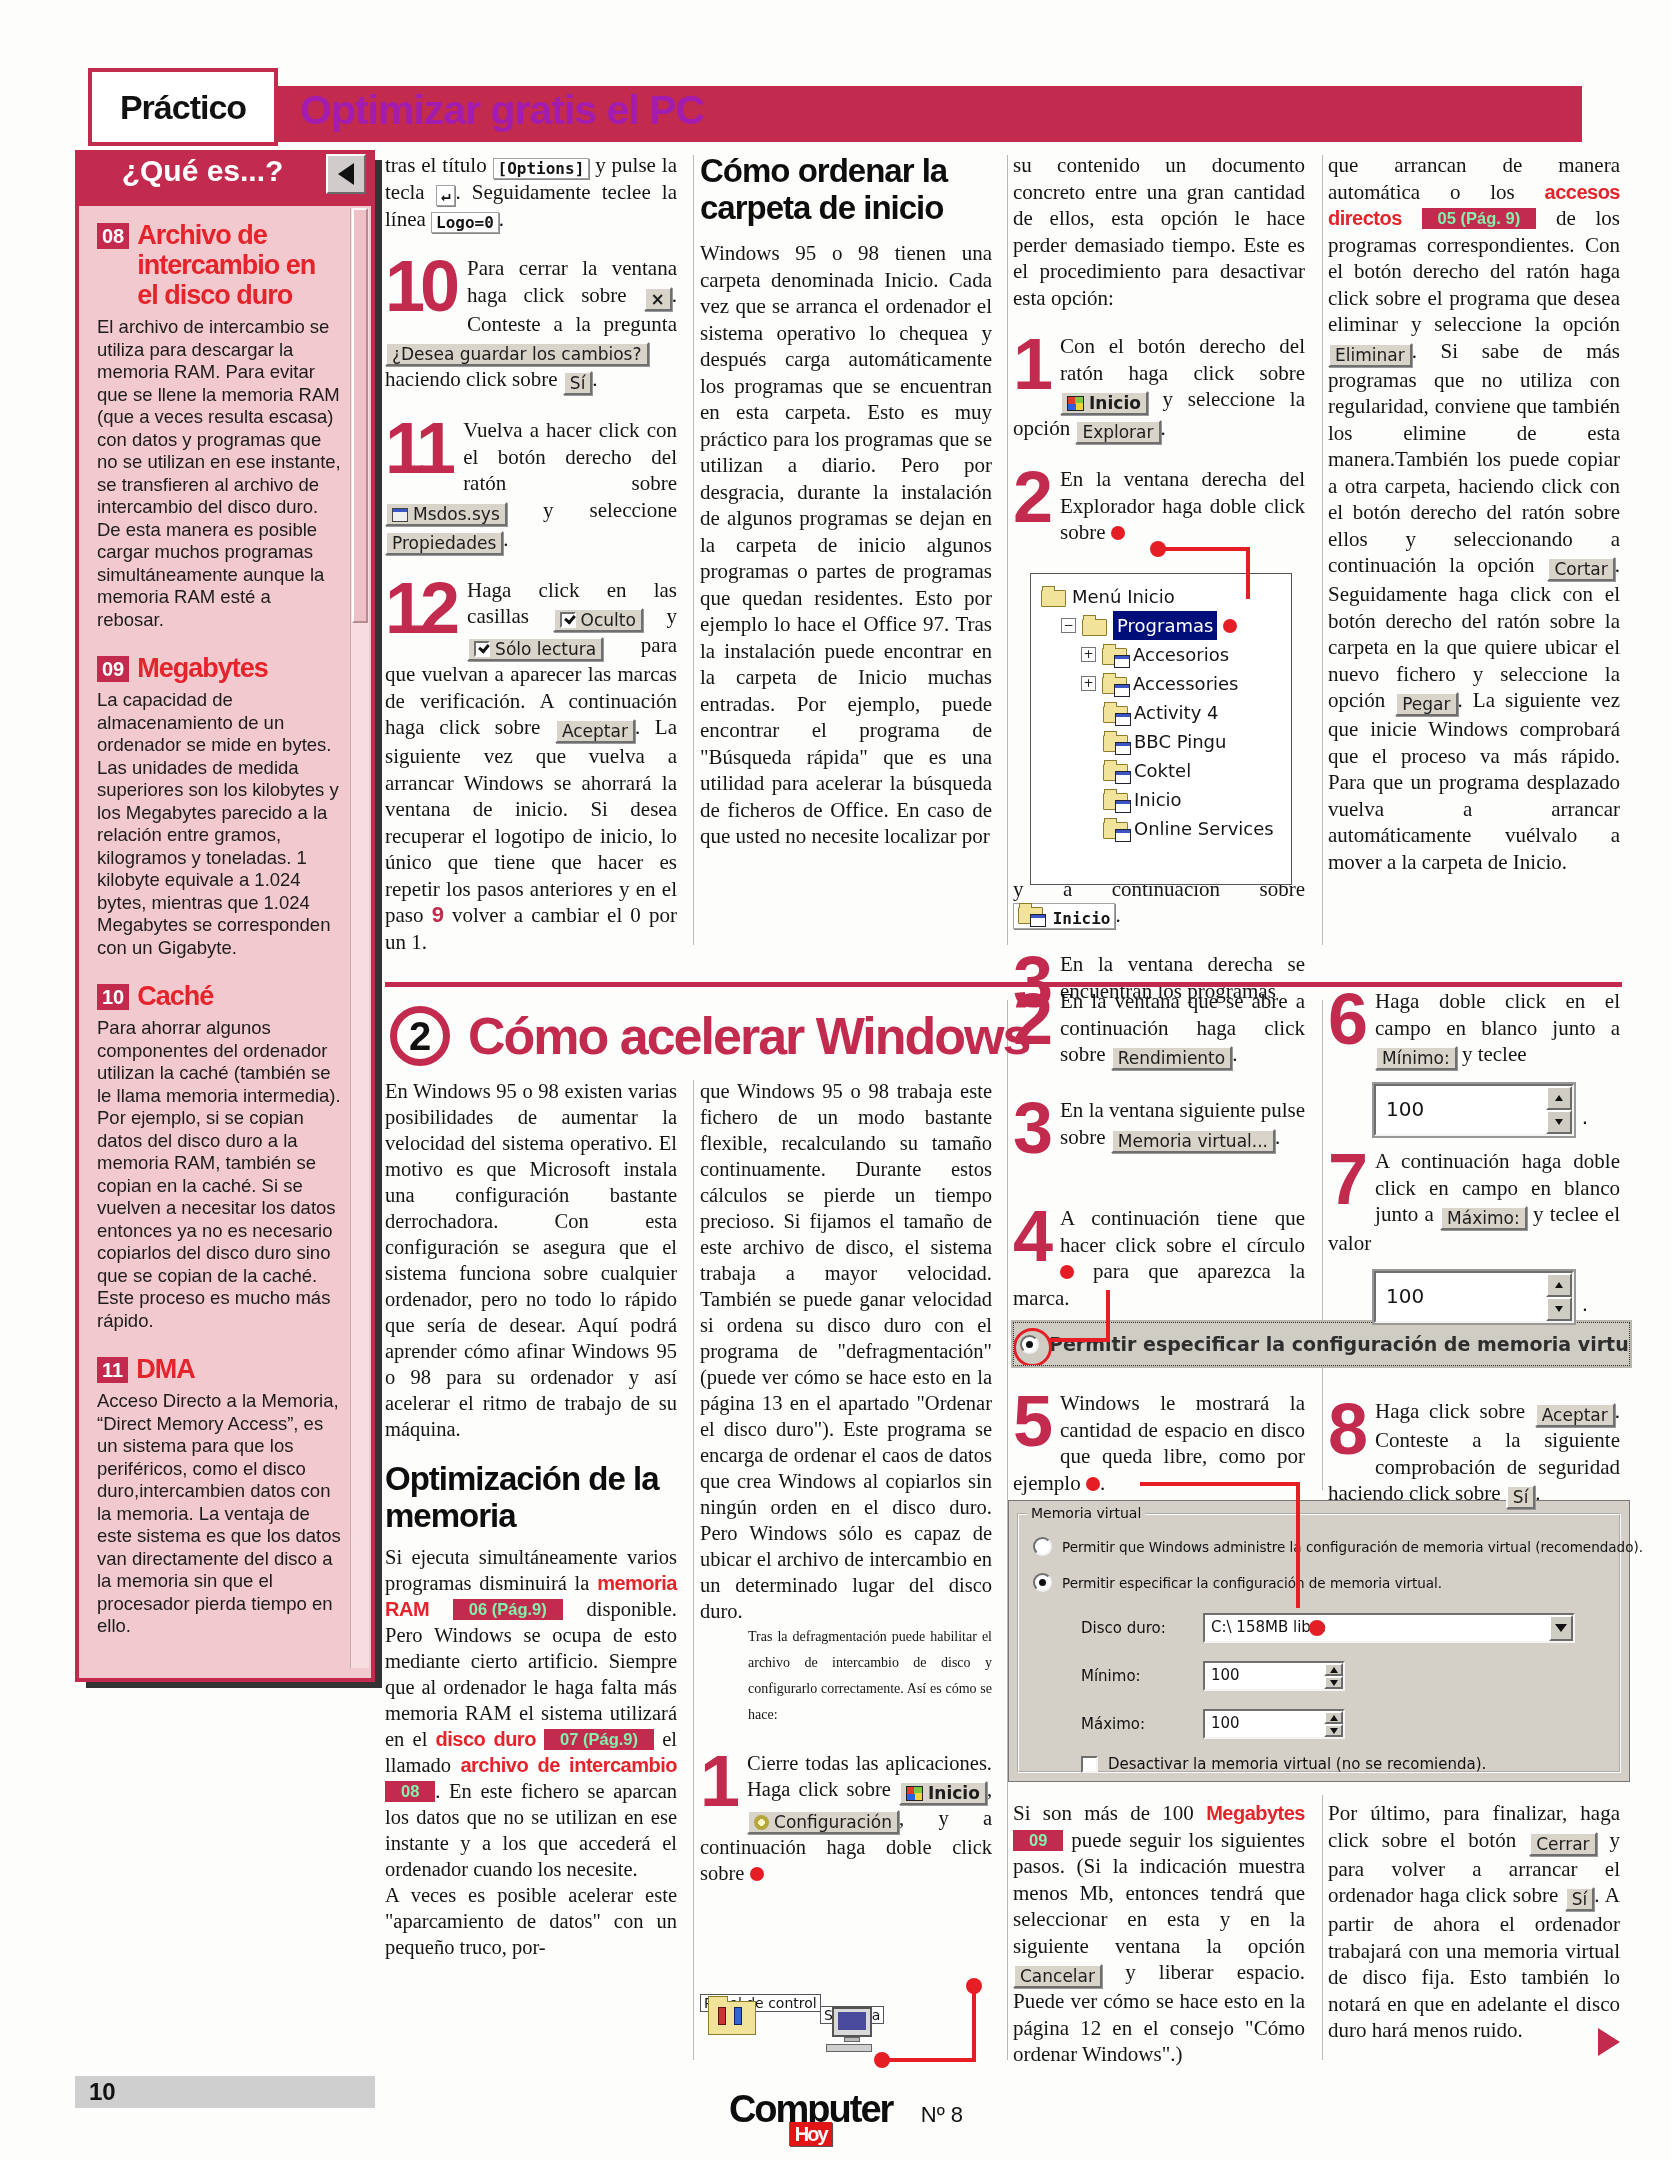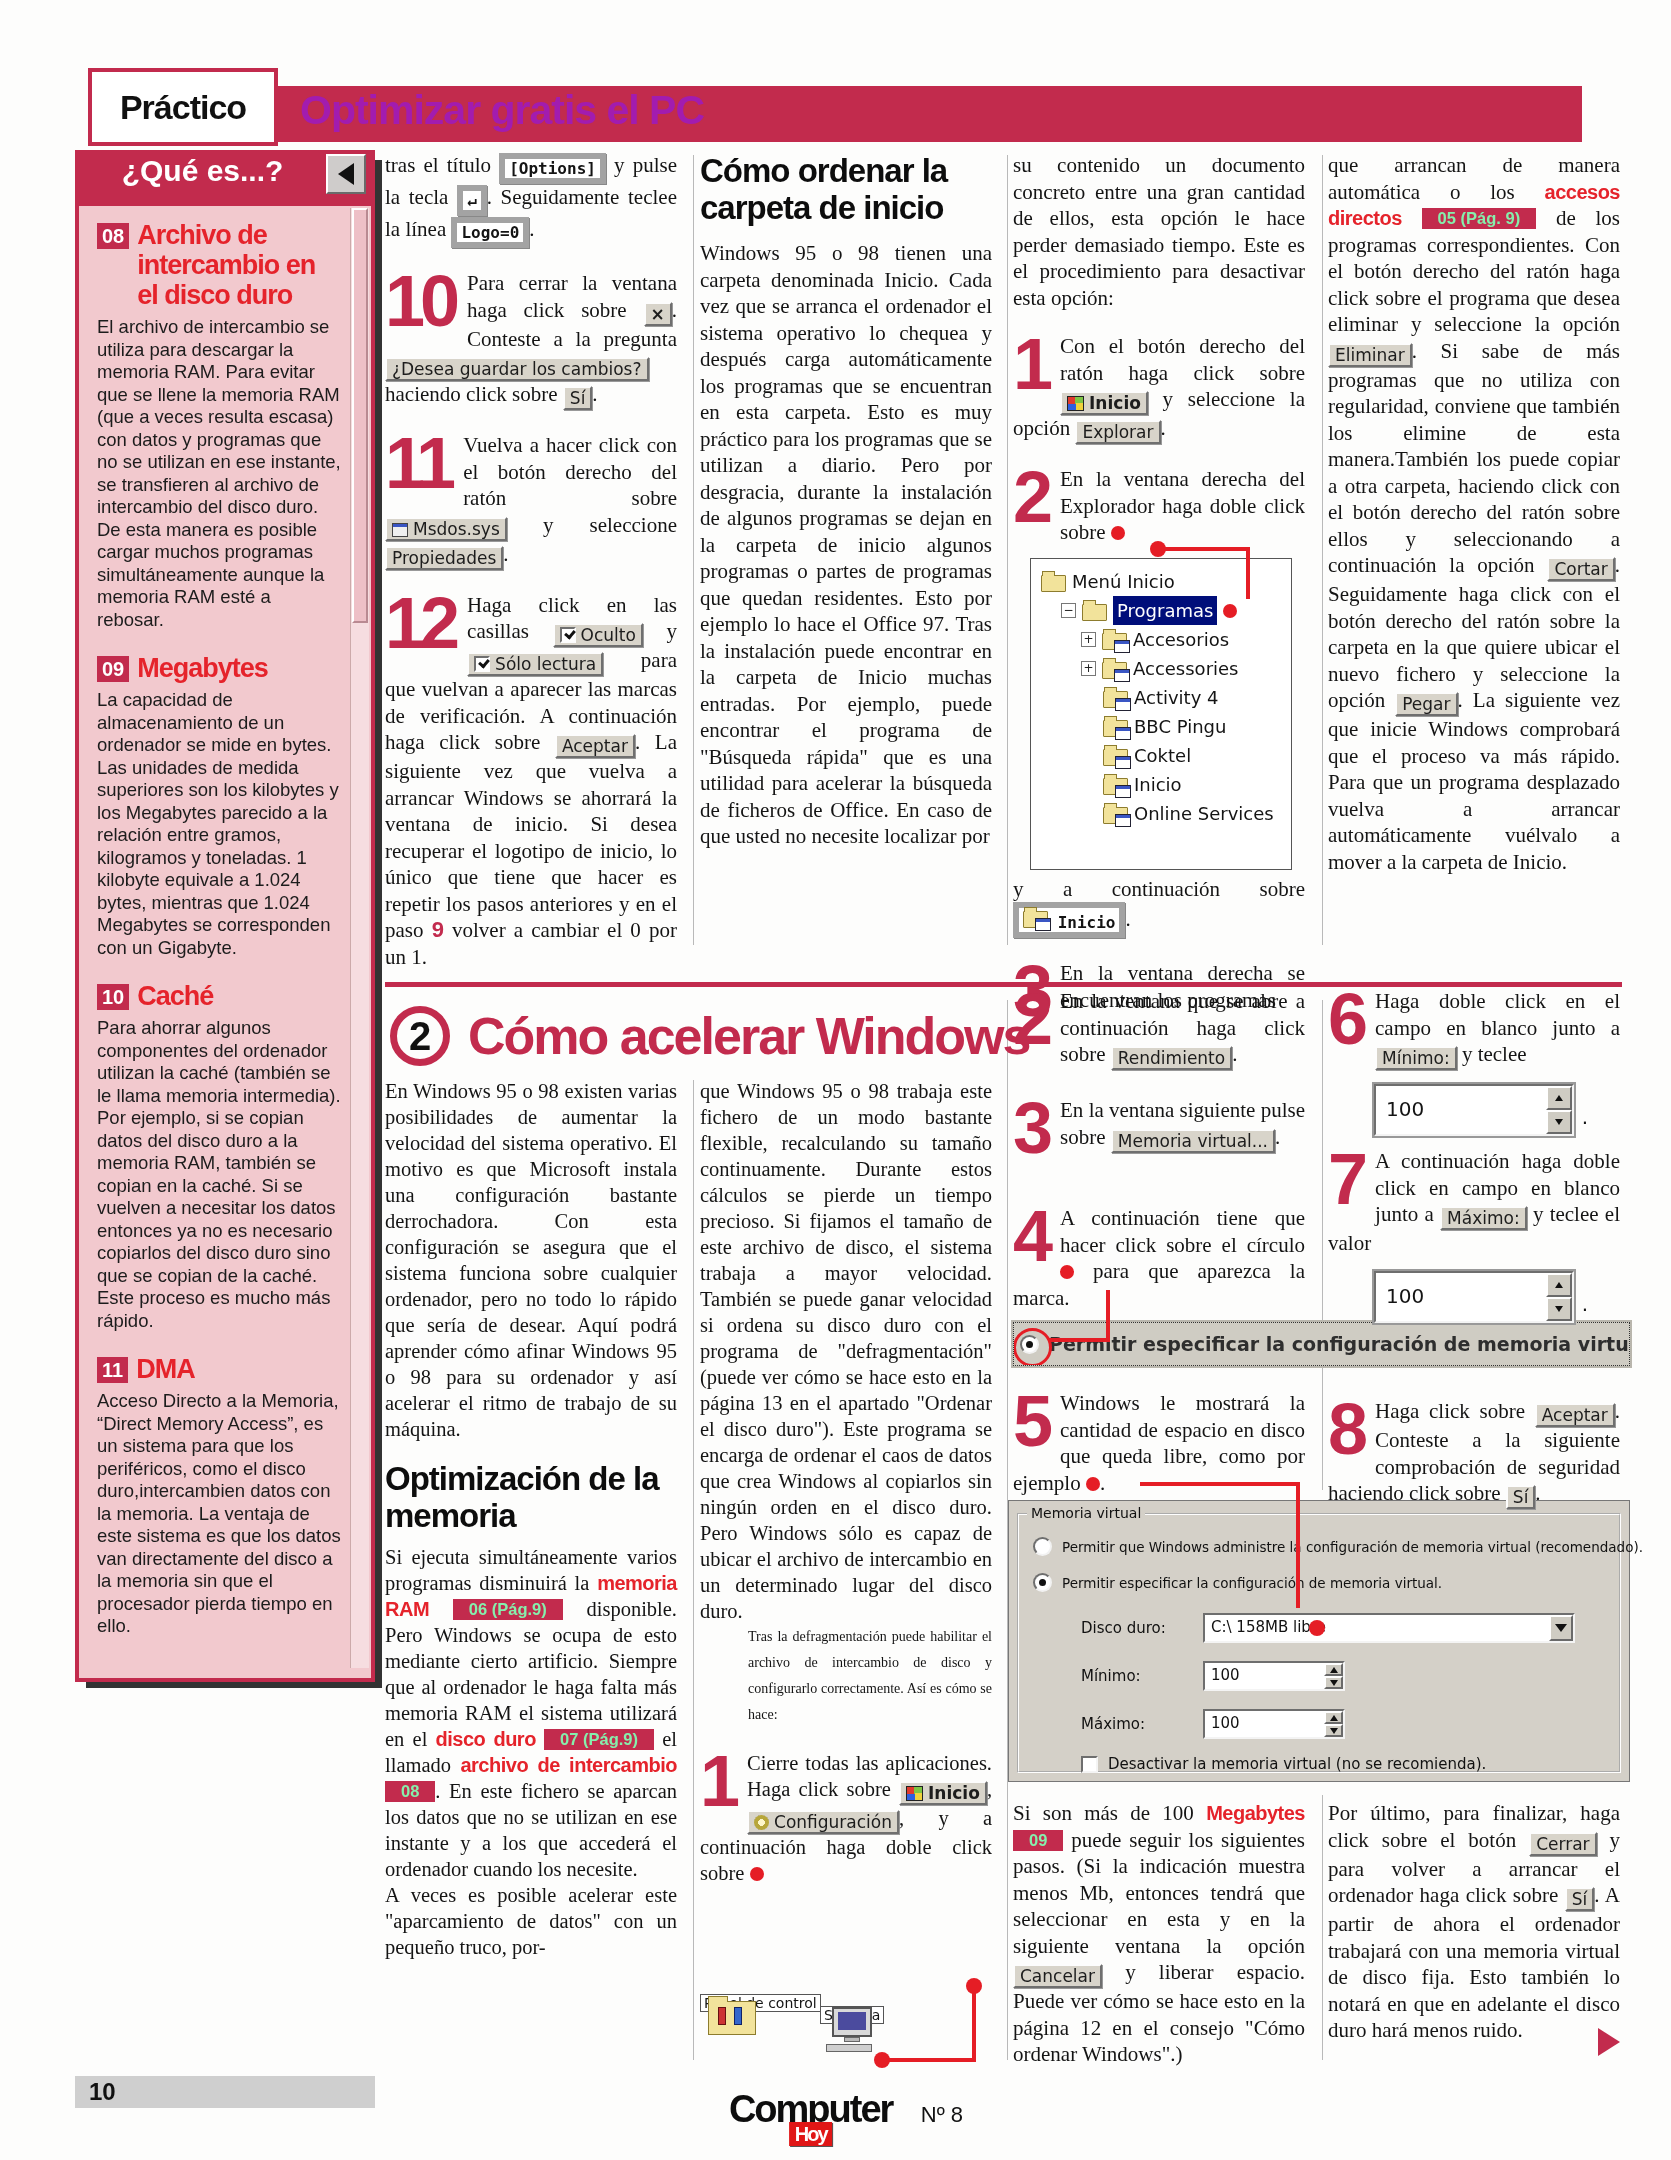"[Options]" .chip-lite { border: 6px solid #a3a3a3 -> 1px solid #a3a3a3 }
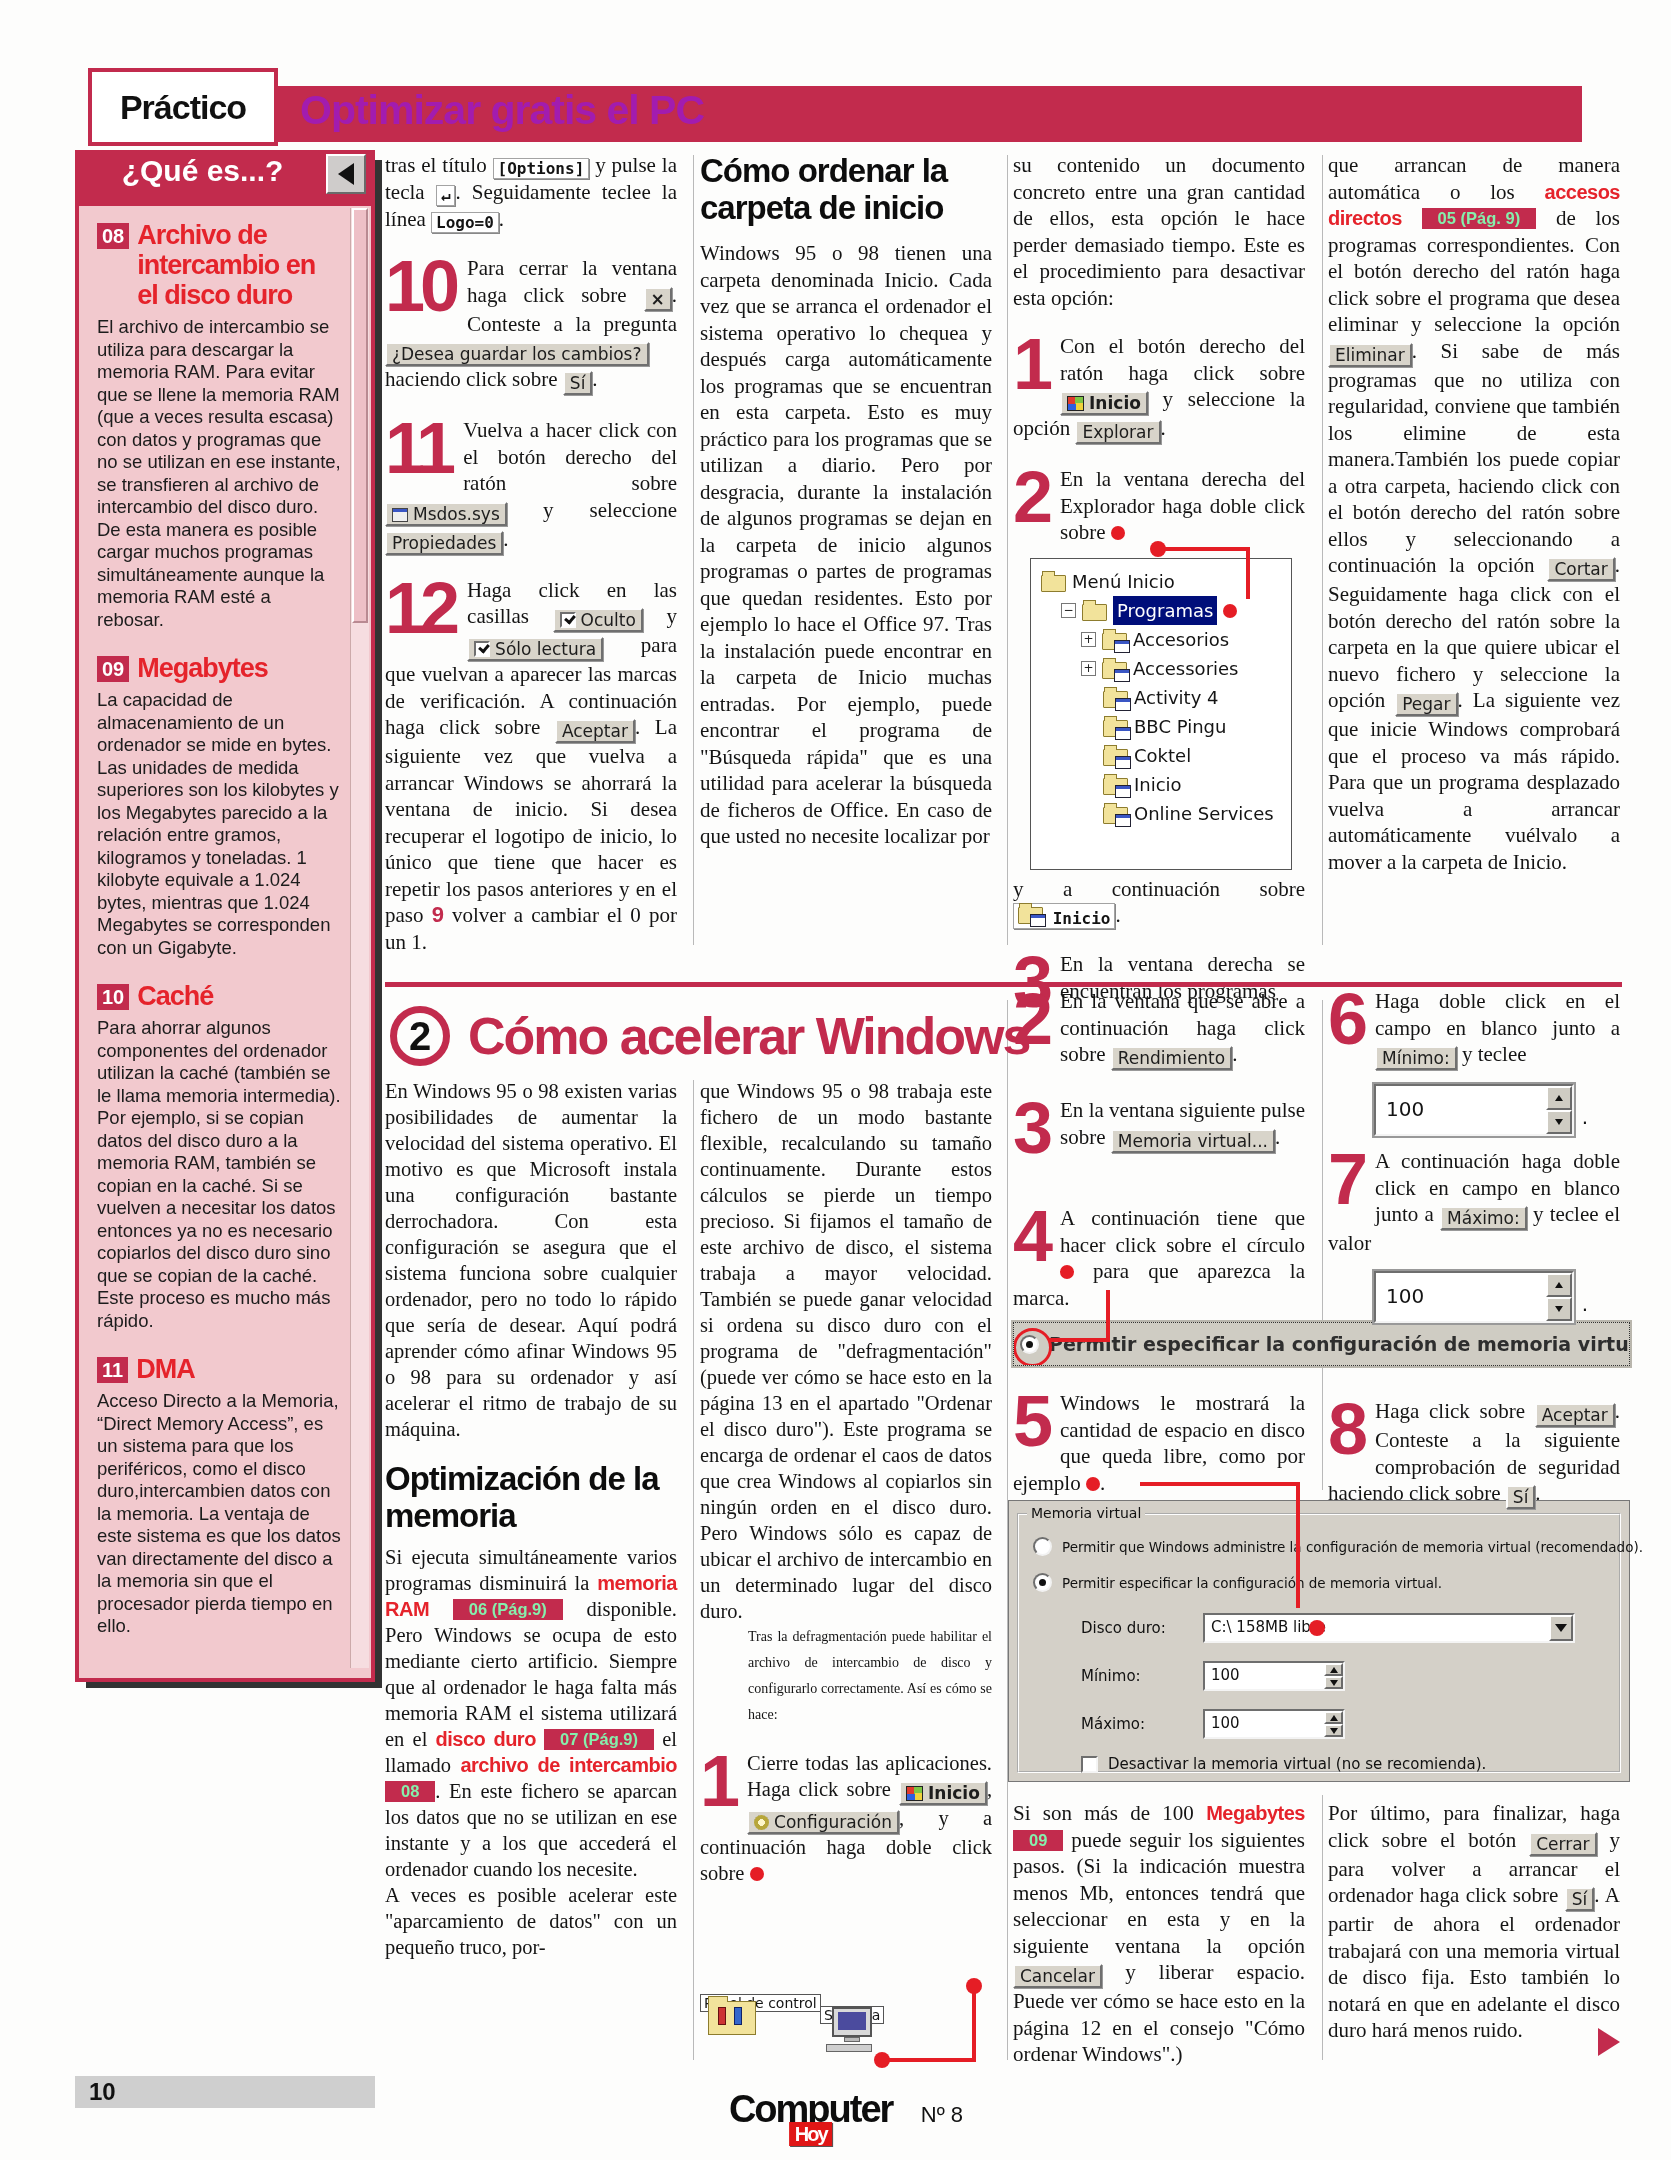"Menú Inicio" .tree { top: 558px -> 573px }
